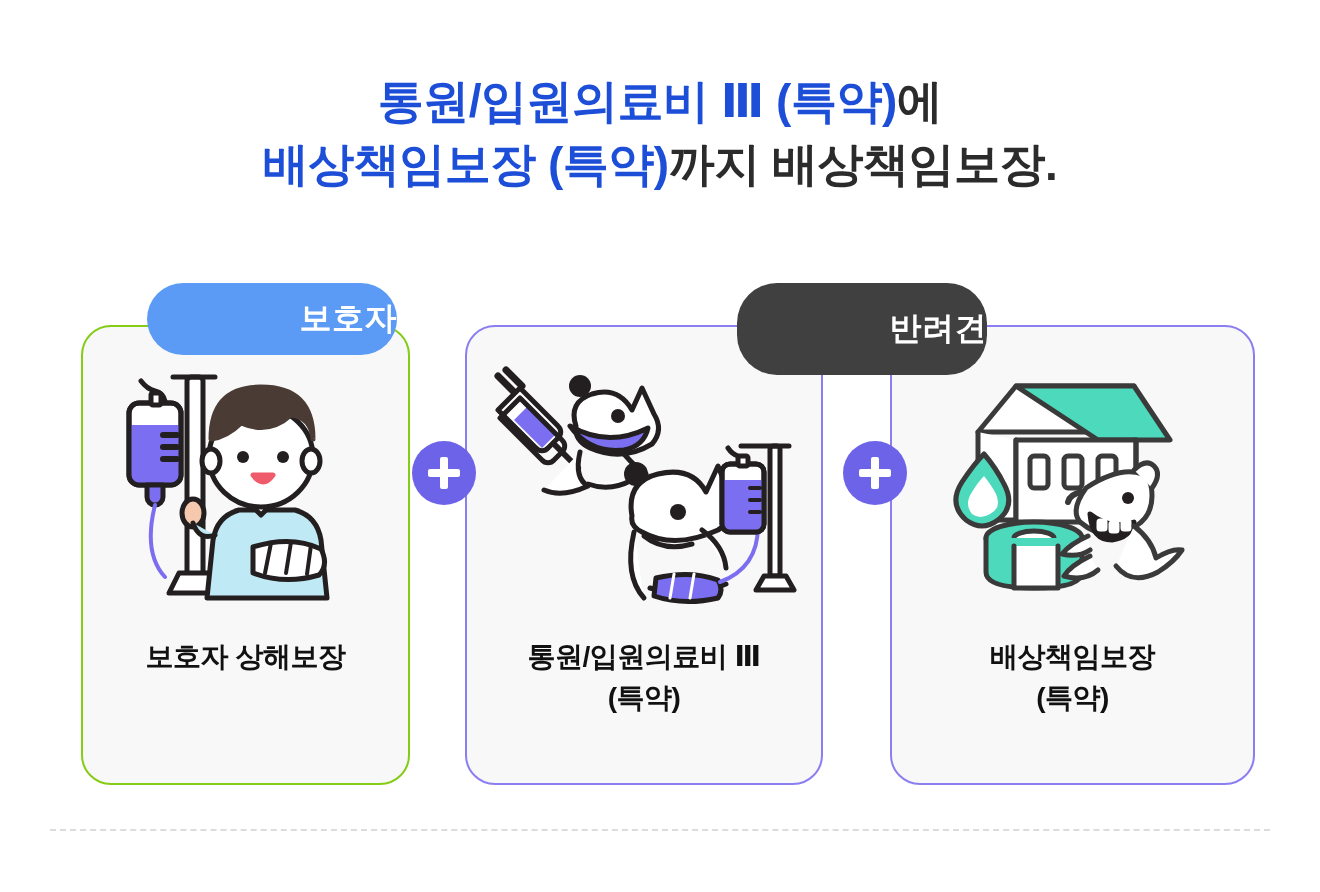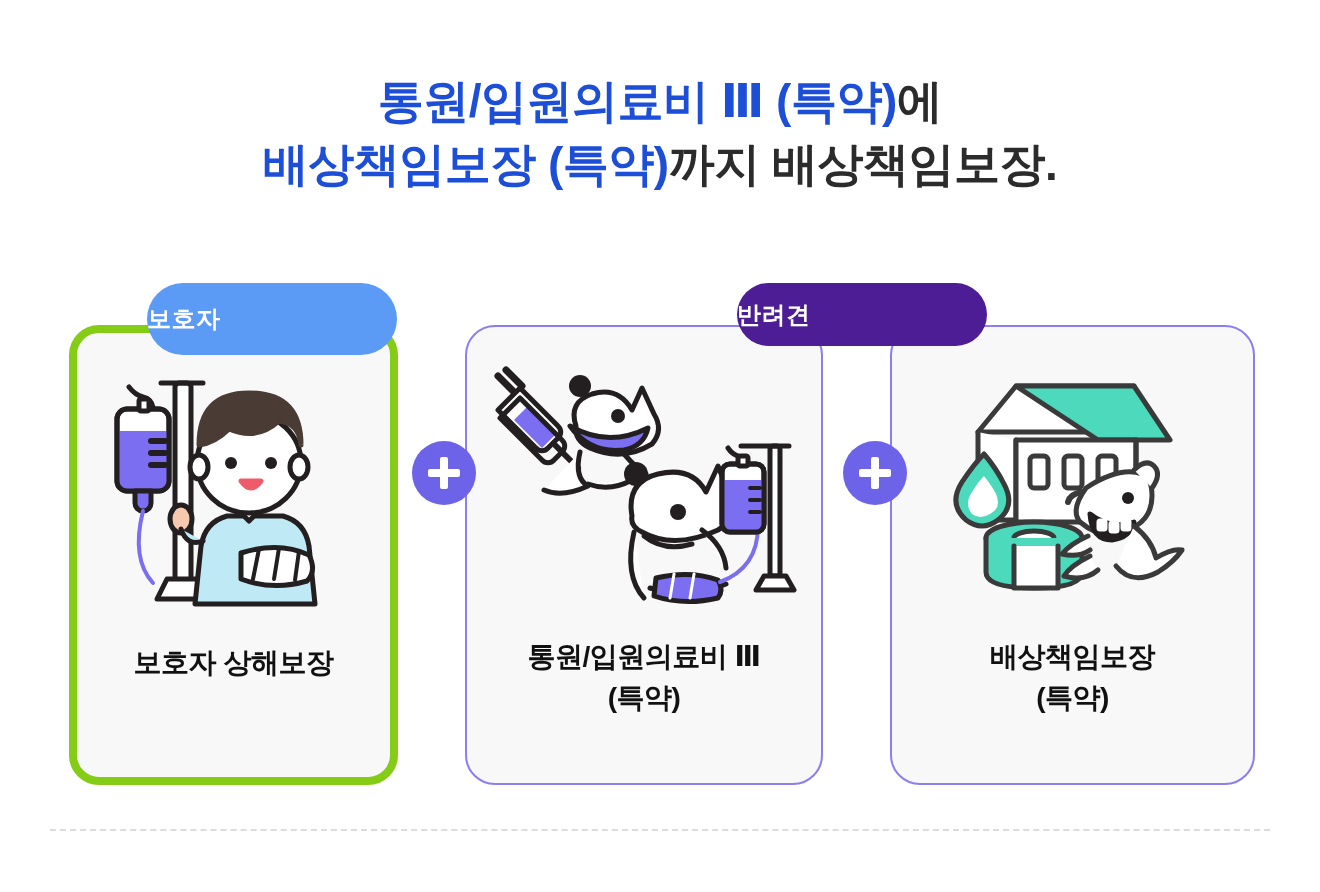"보호자" .pill { font-size: 24px -> 32px; justify-content: flex-start -> flex-end }
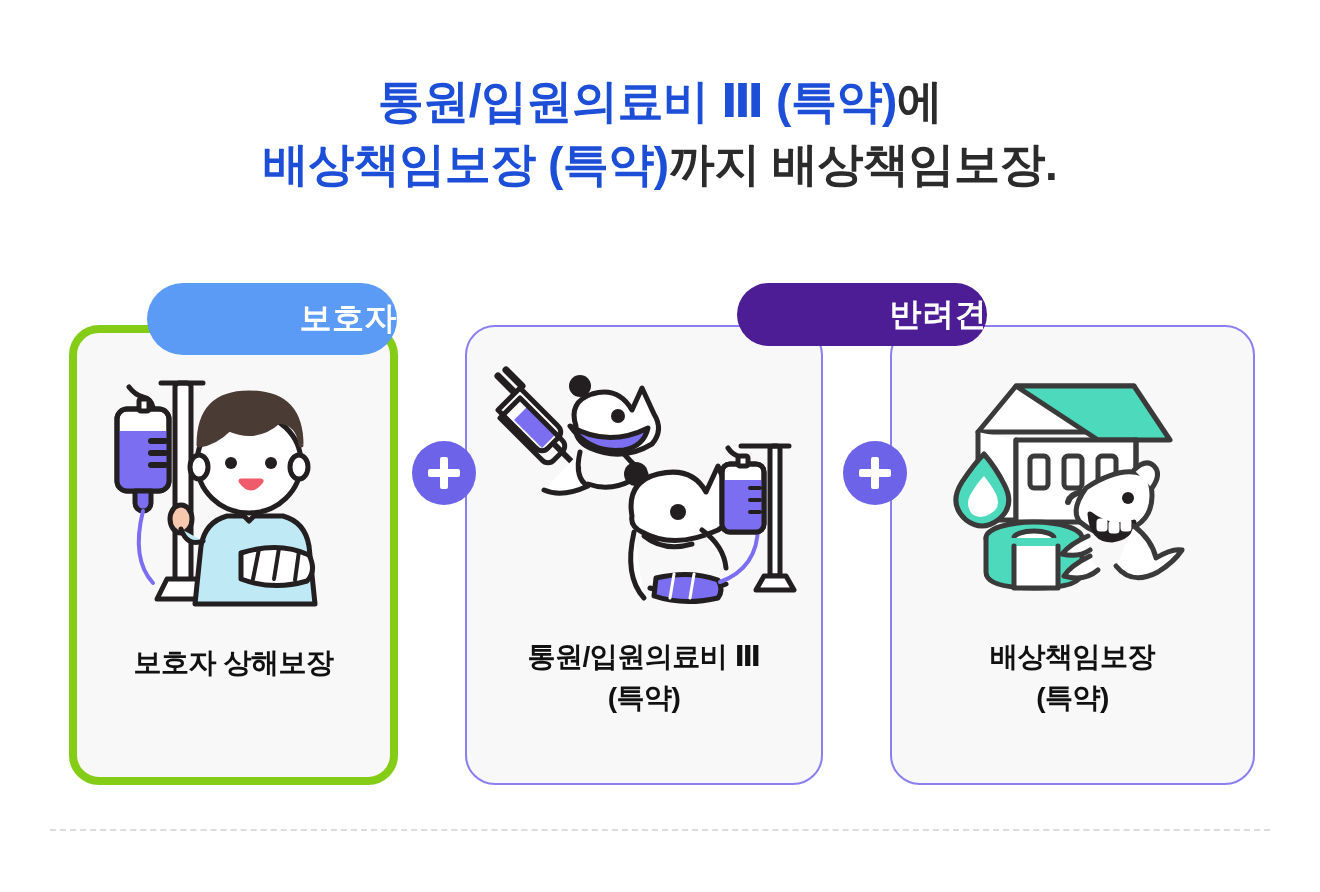"반려견" .pill-pet { background: #4c1d95 -> #404040; height: 63px -> 92px }
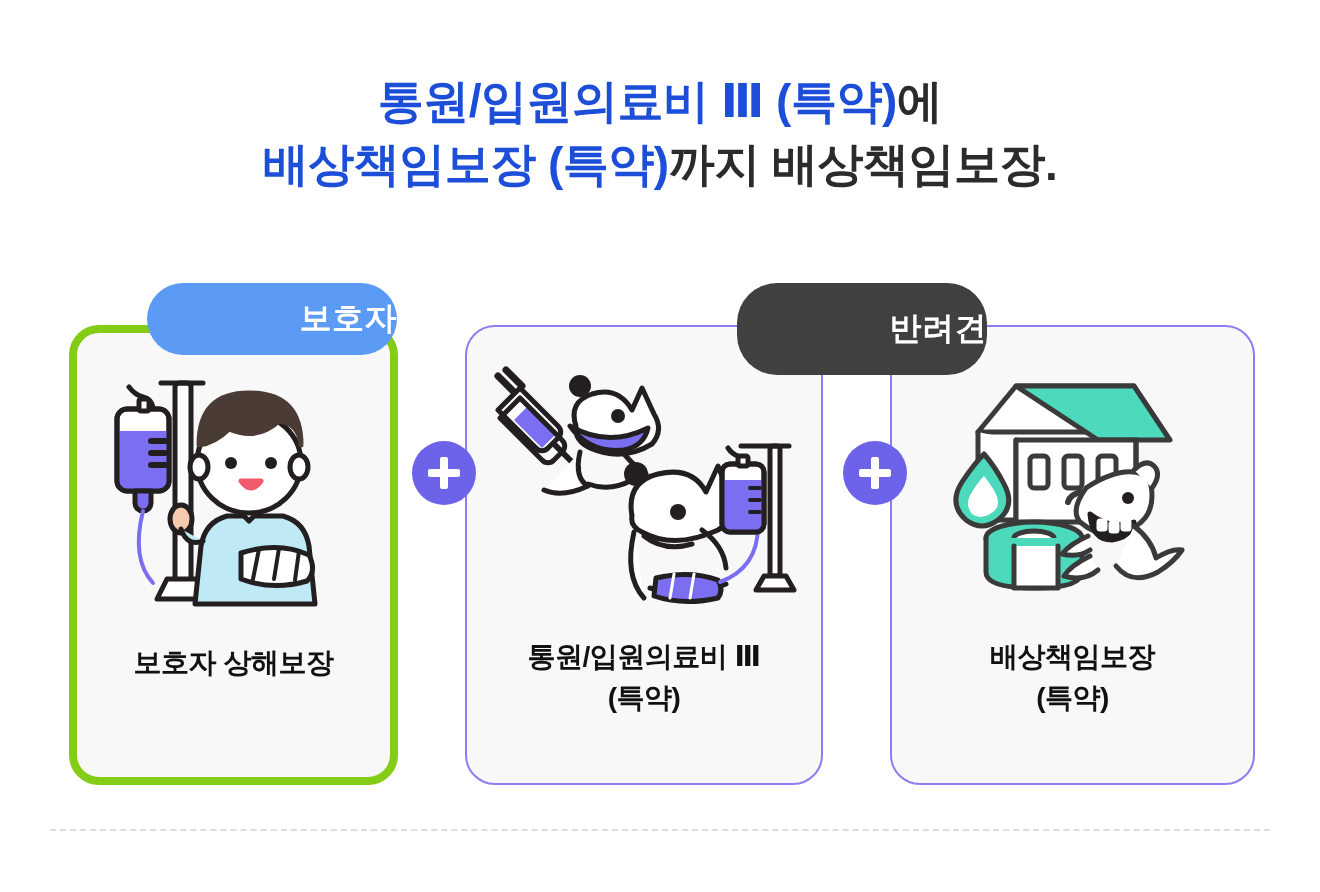"보호자 상해보장" .card-1 { border: 8px solid #84cc16 -> 2px solid #84cc16; left: 4px -> 16px }
